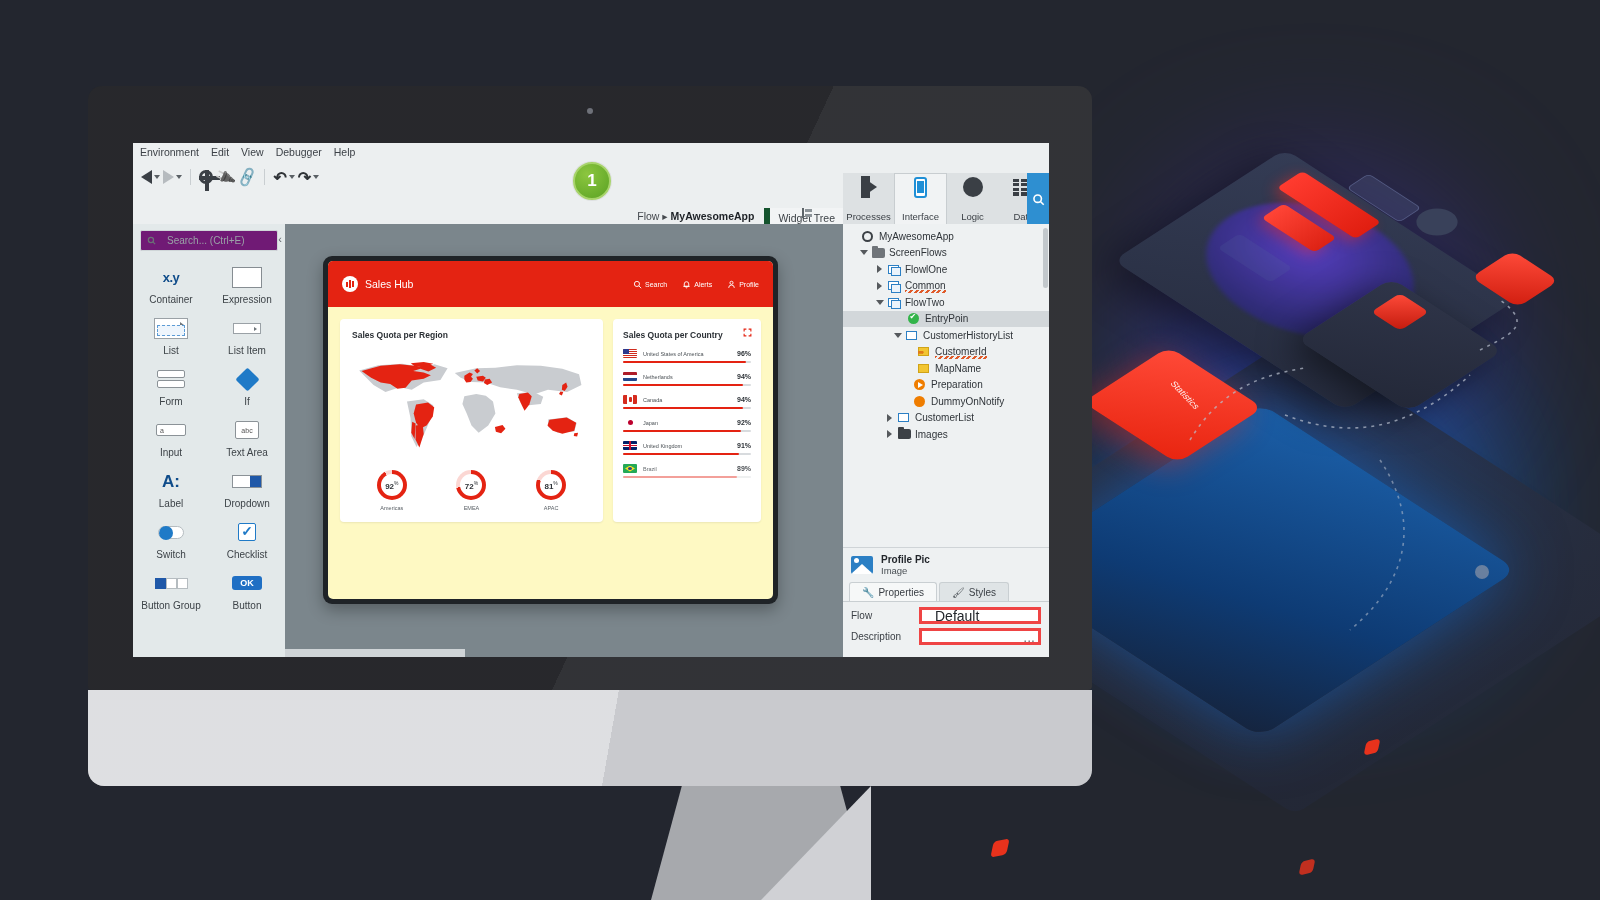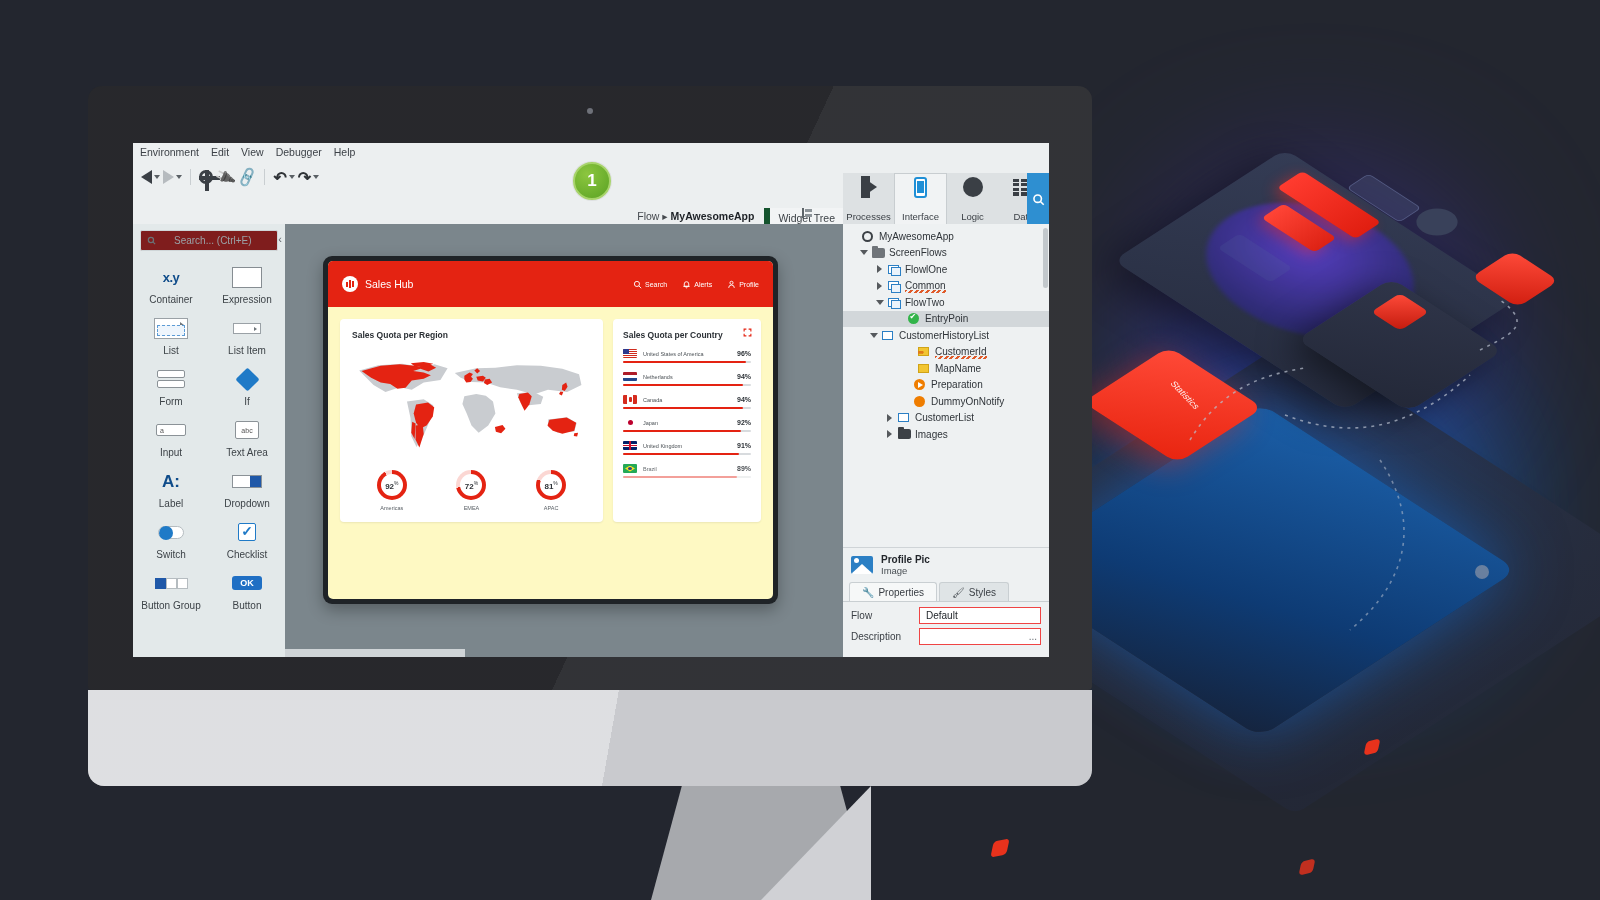"Search... (Ctrl+E)" #tb-search { background: #7f1d1d -> #701a75; gap: 18px -> 11px }
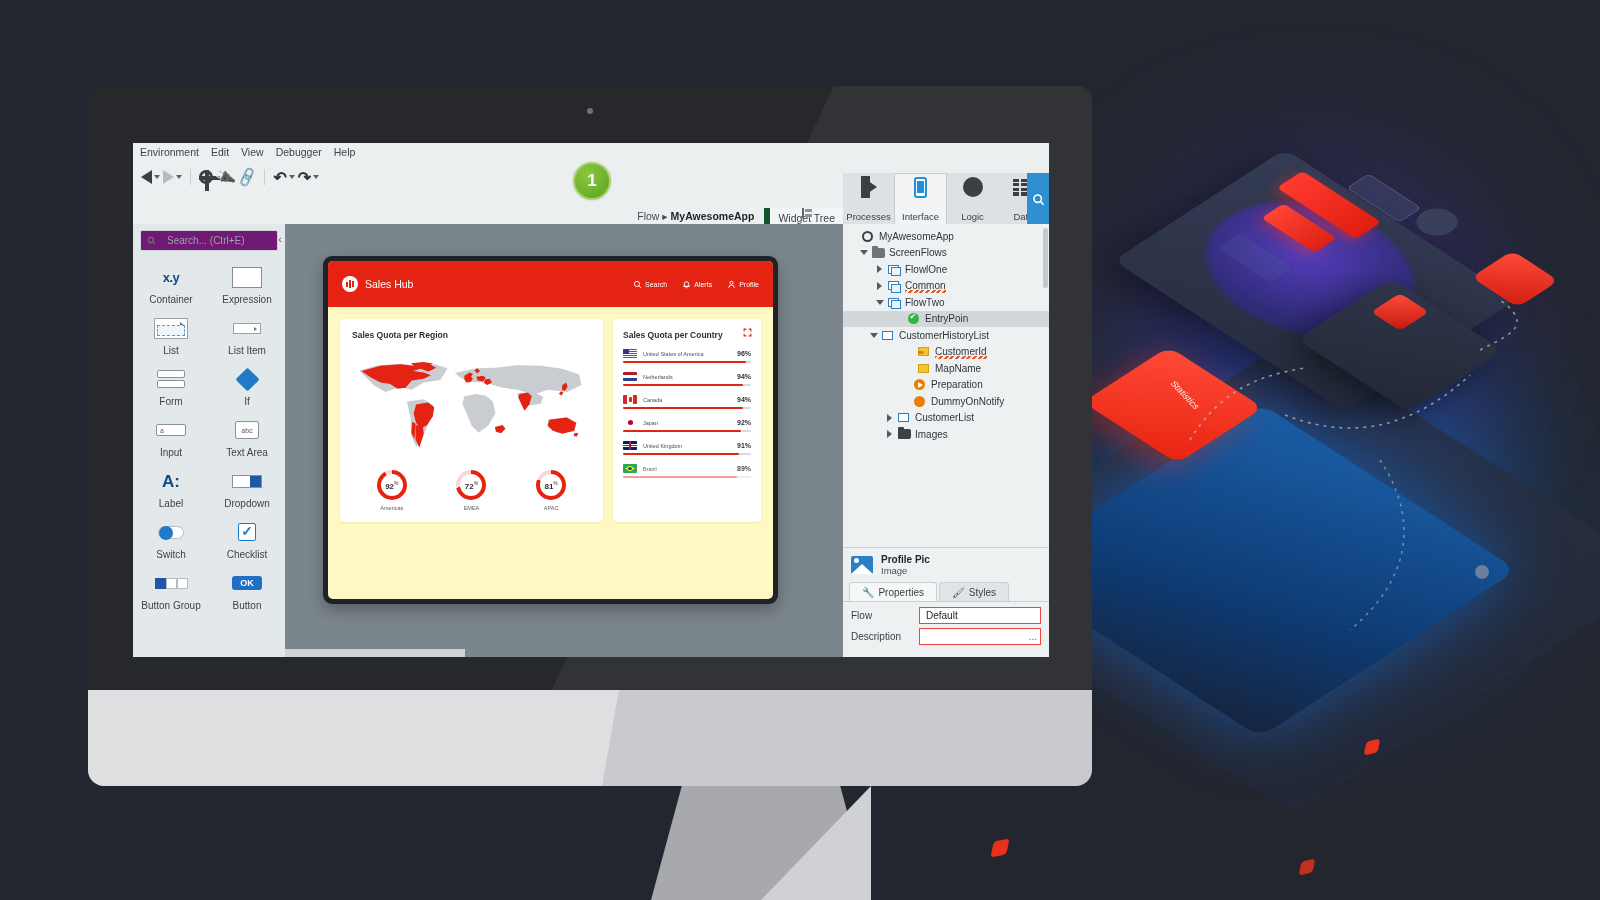"CustomerHistoryList" div.tn { padding-left: 26px -> 50px }
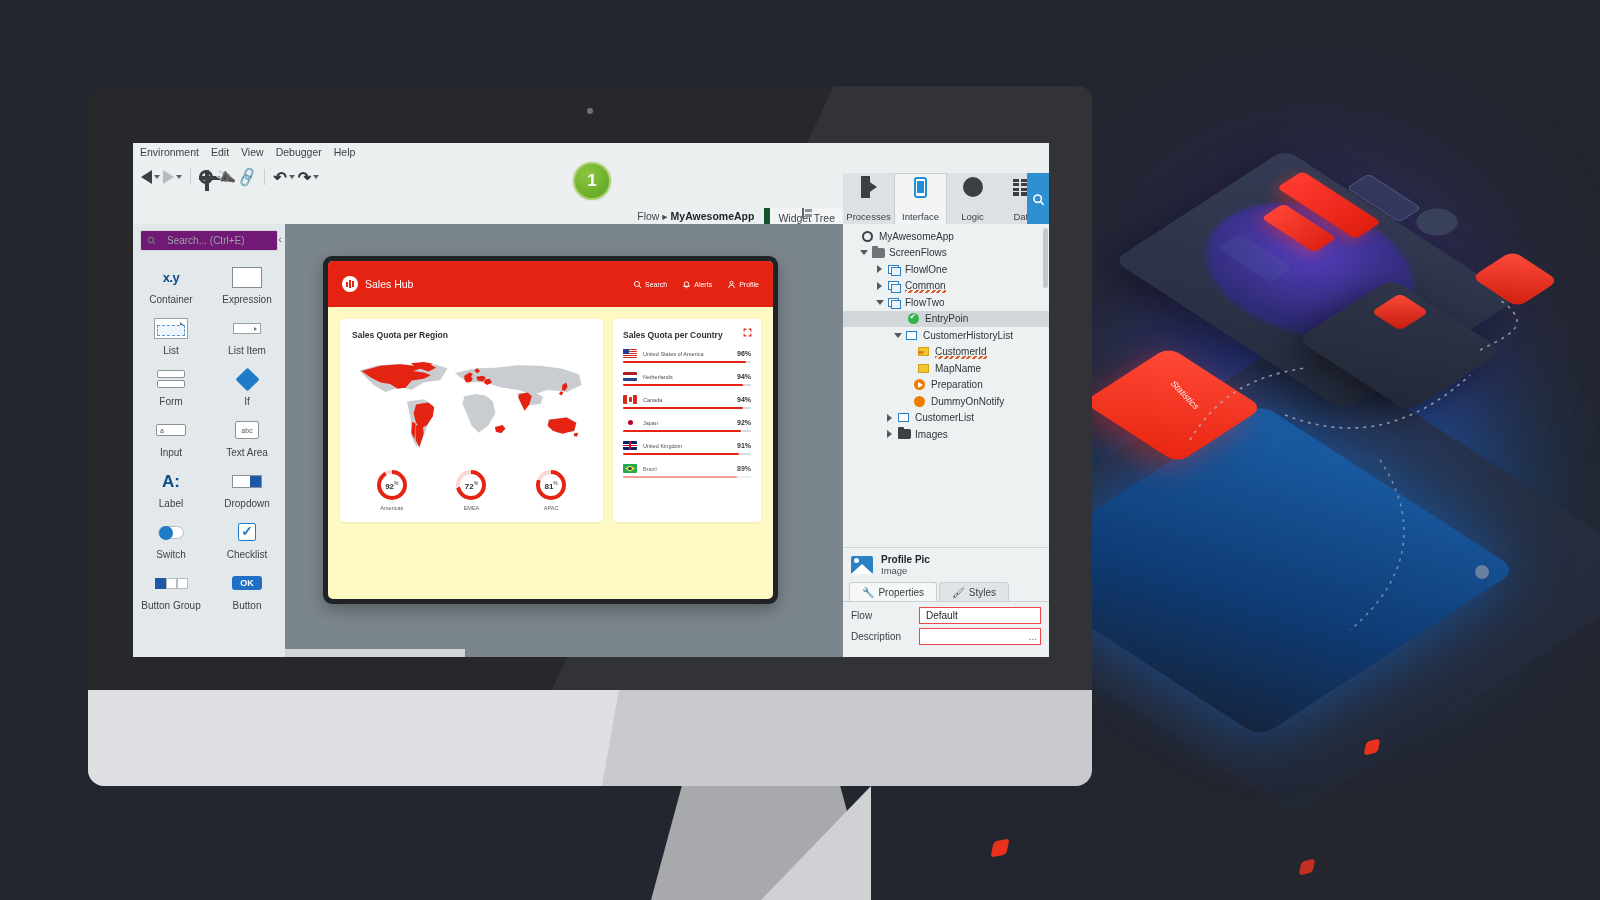"Default" .pval { border: 1px solid #ef4444 -> 3px solid #ef4444; font-size: 10px -> 14px; padding-left: 6px -> 13px }
